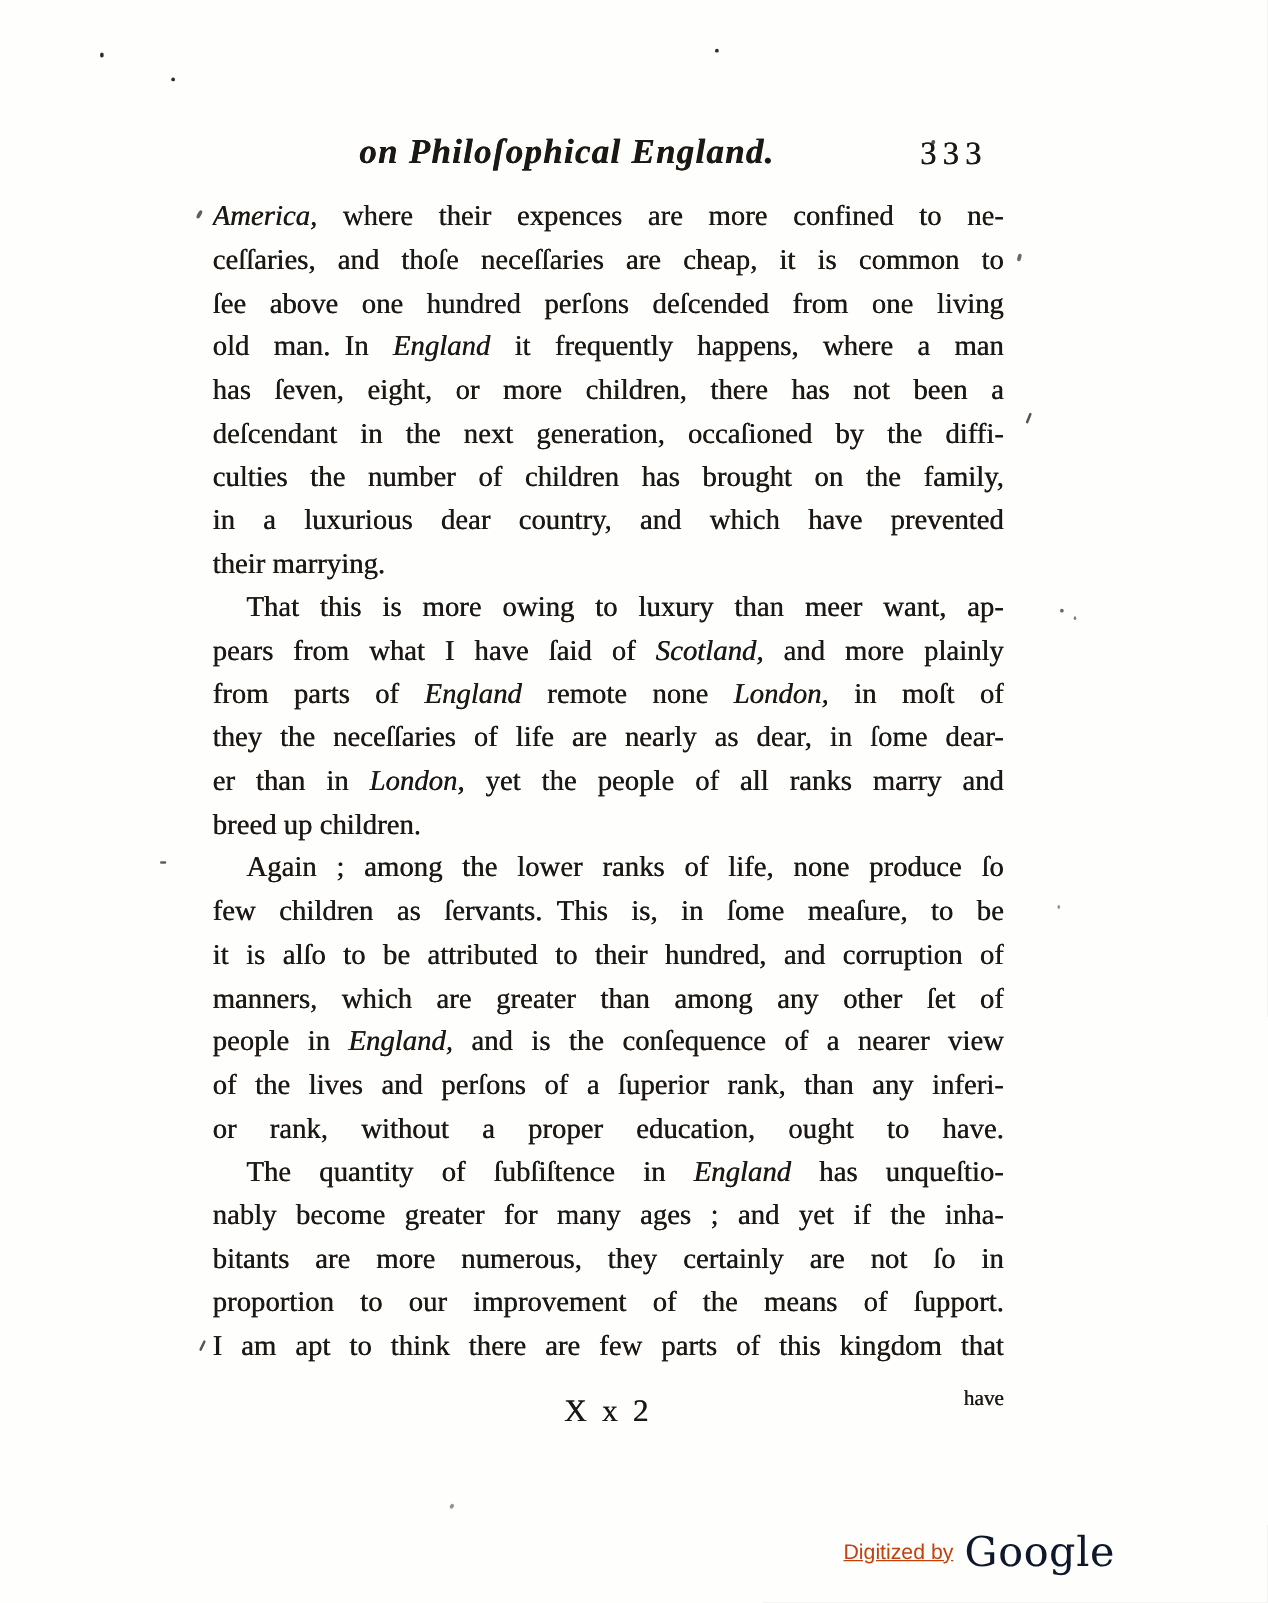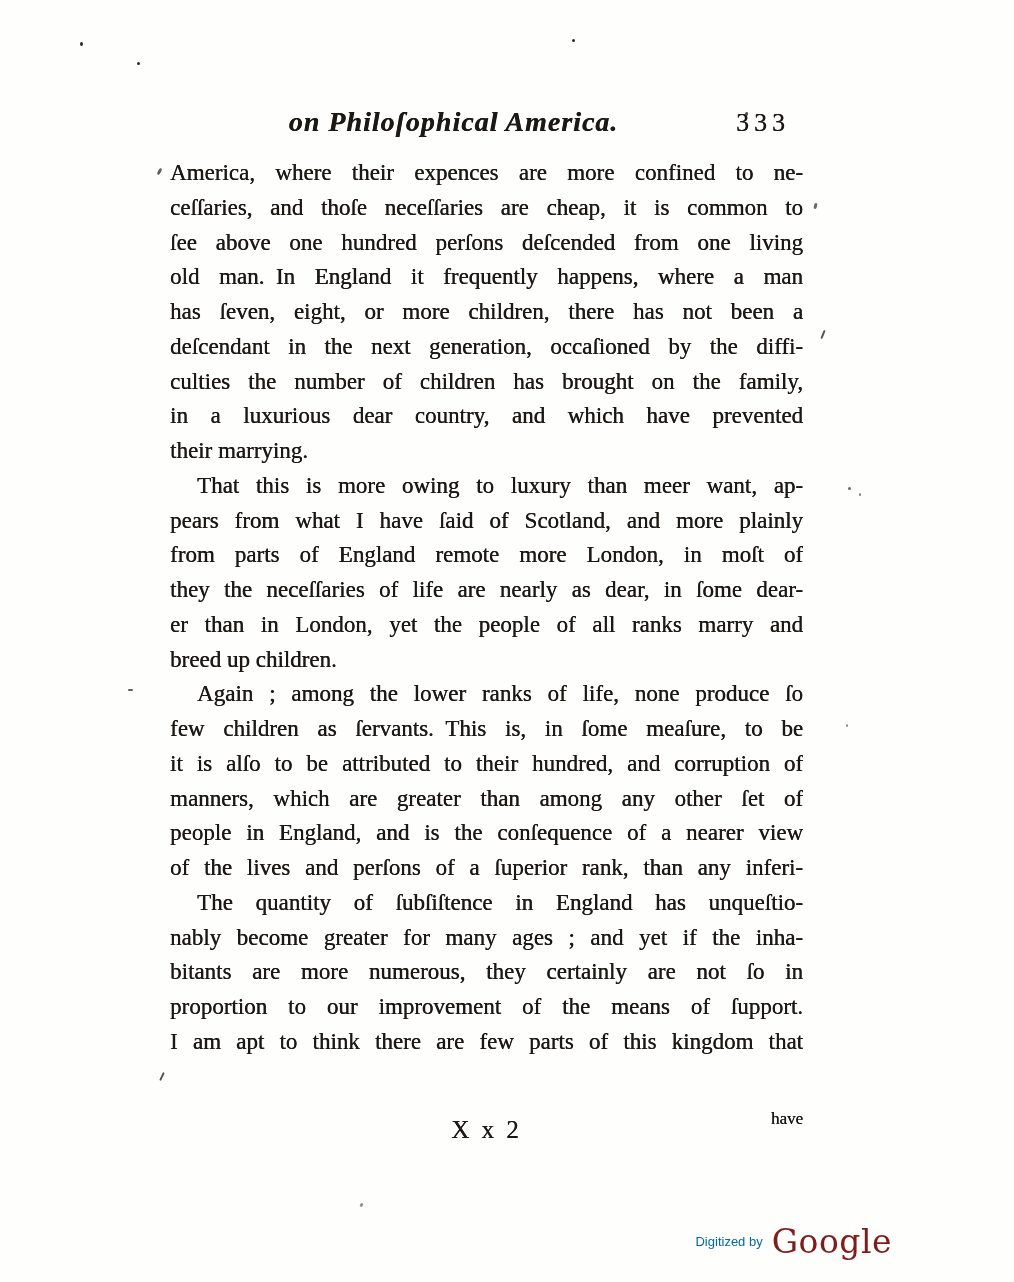"on Philoſophical America." span.running-title { text: America -> England }
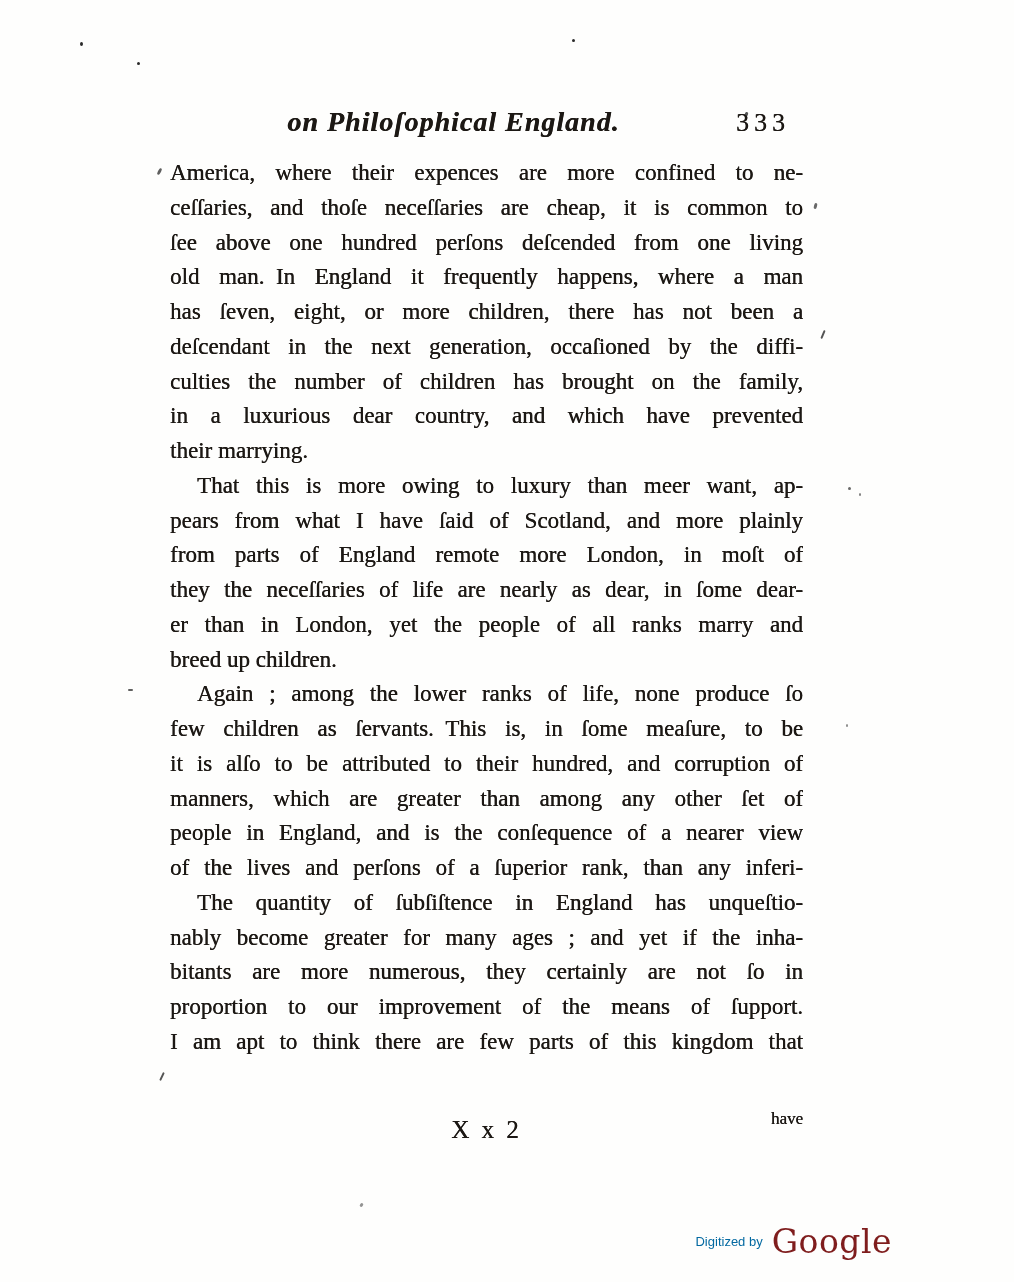"America," .it { font-style: none -> italic }
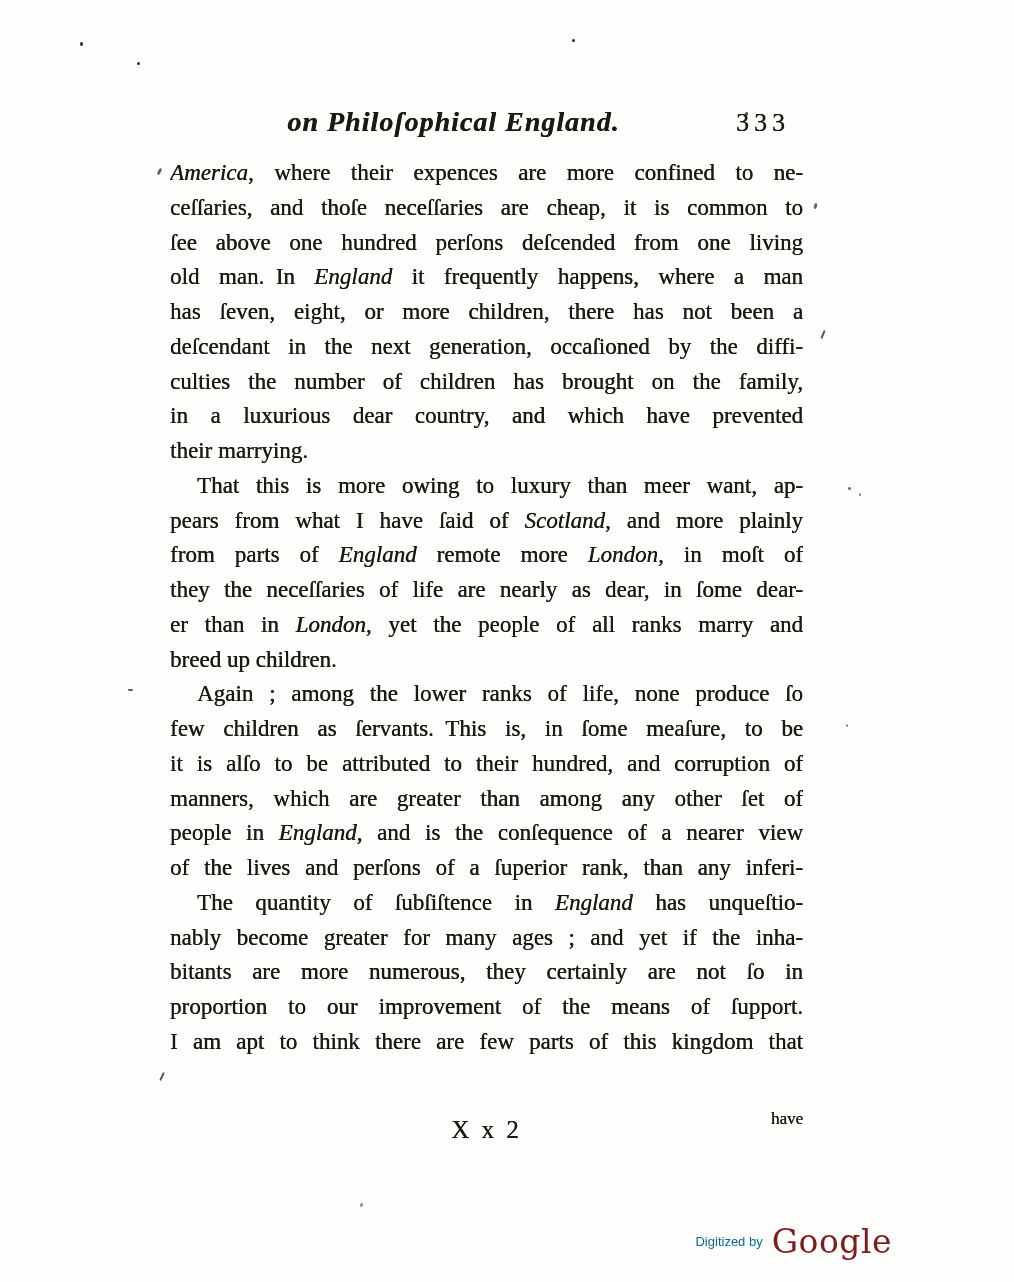"remote more" span { text: more -> none }
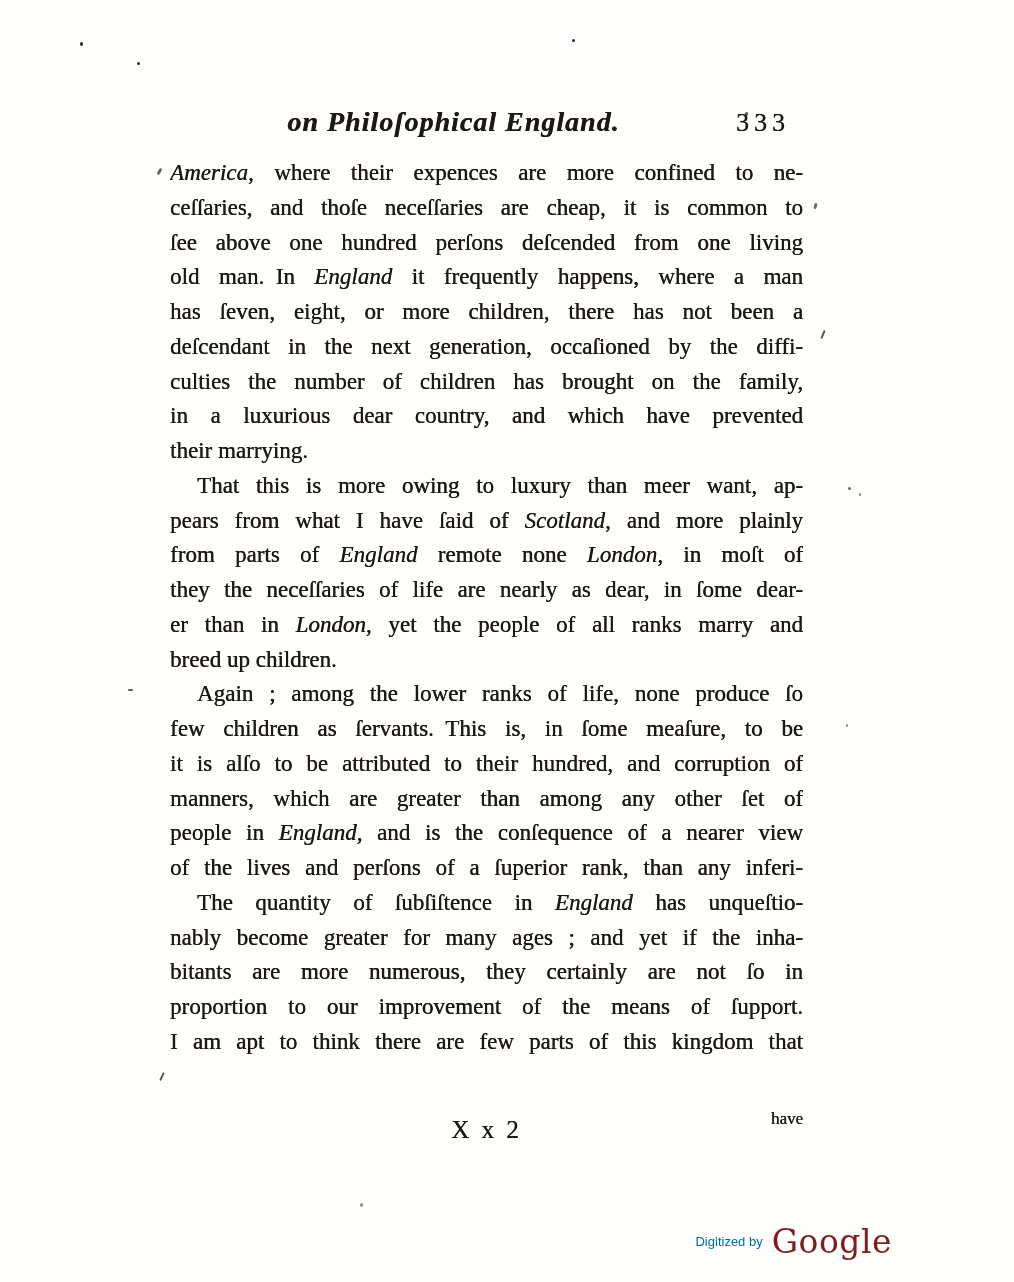"or rank, without a proper" div.line { html: none -> <div><span>or rank, without a proper education, ought to have.</span></div> }
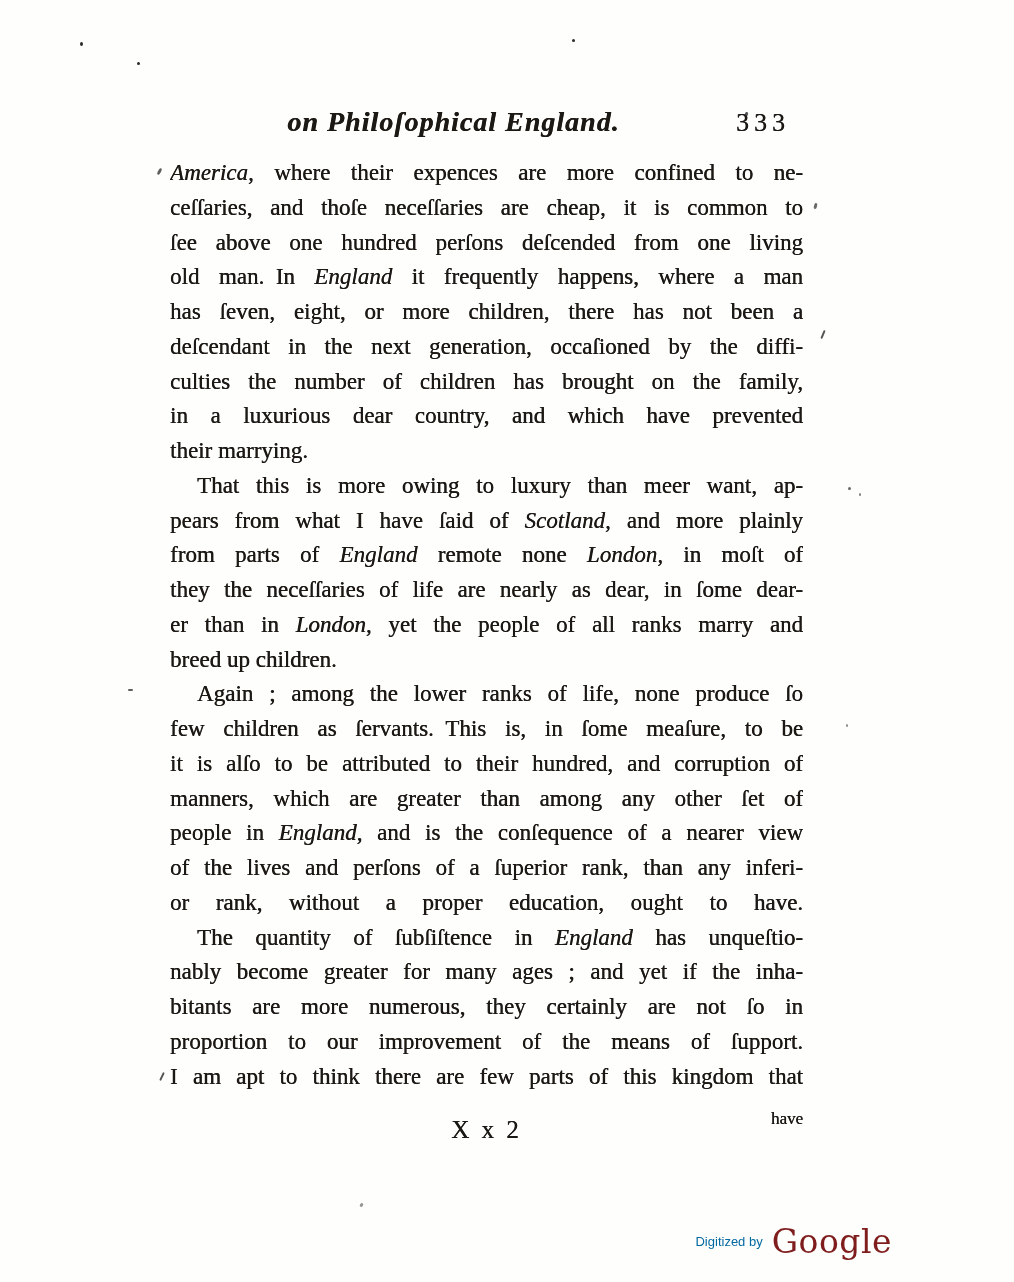"Digitized by" .wm-prefix { color: #0369a1 -> #c2410c; font-size: 13px -> 17px; text-decoration: none -> underline }
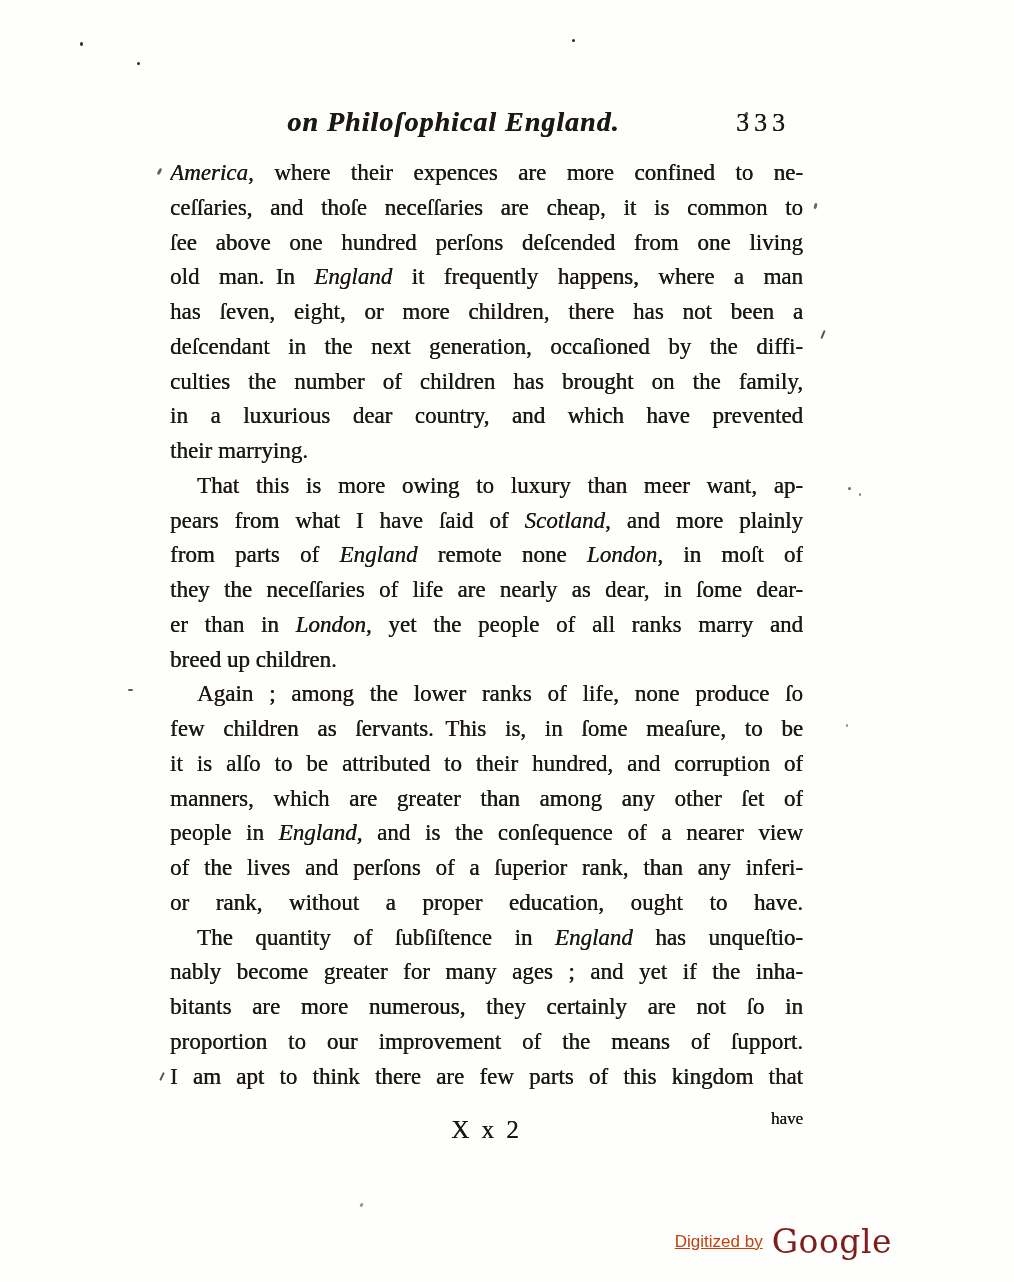"Google" .wm-logo { color: #7f1d1d -> #0f172a }
